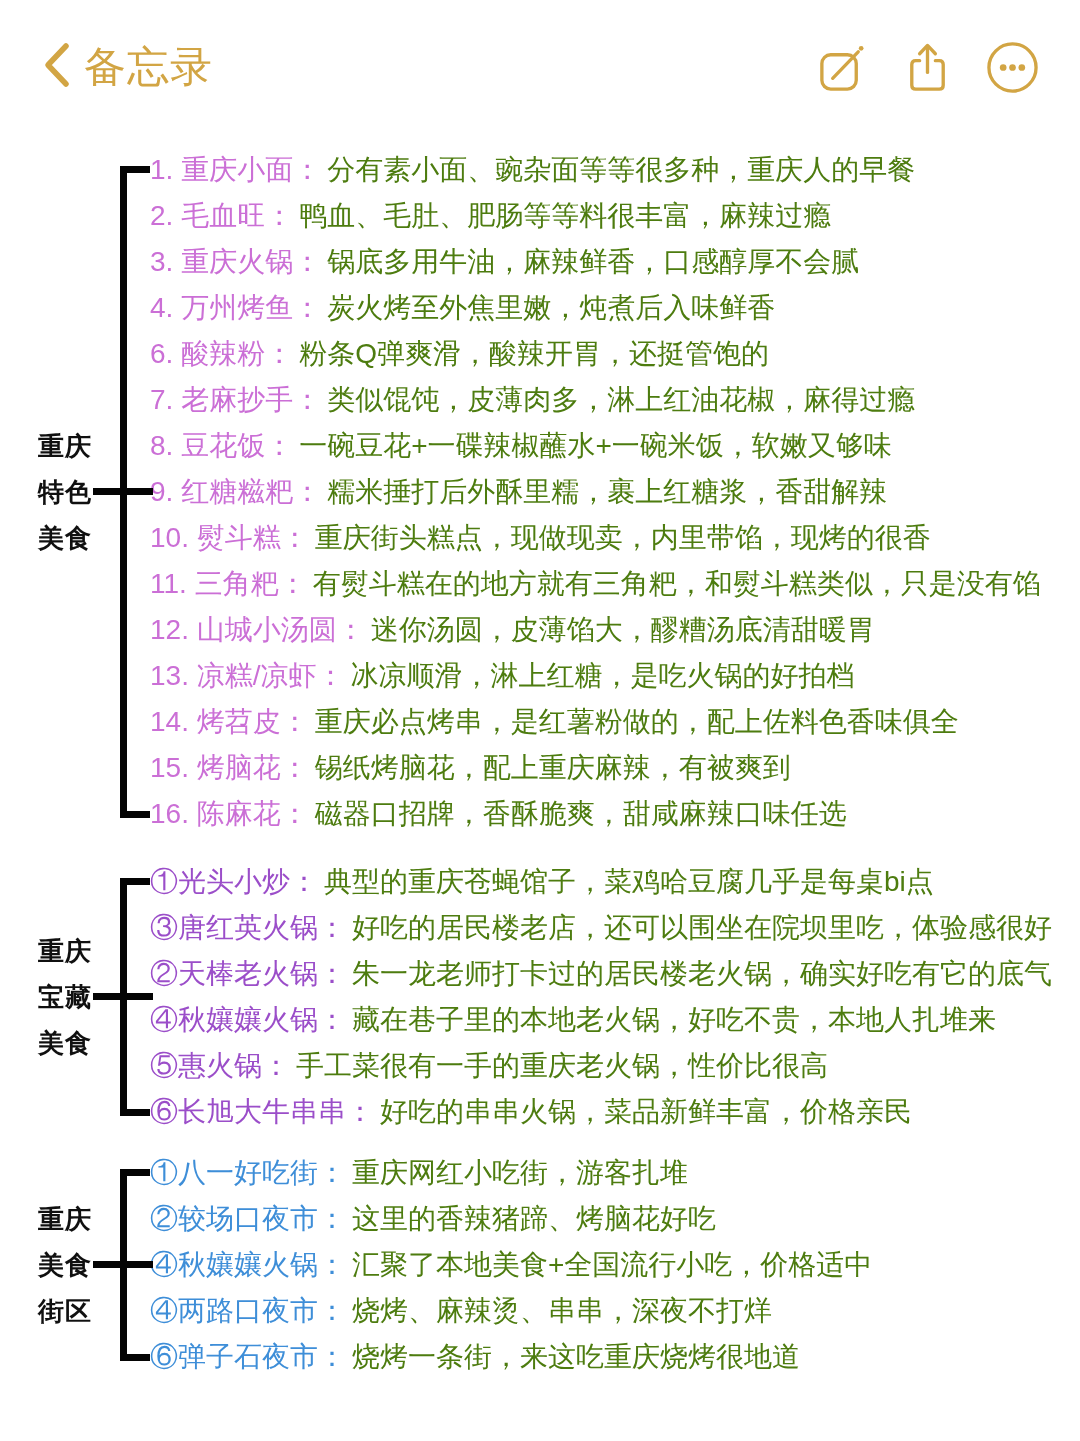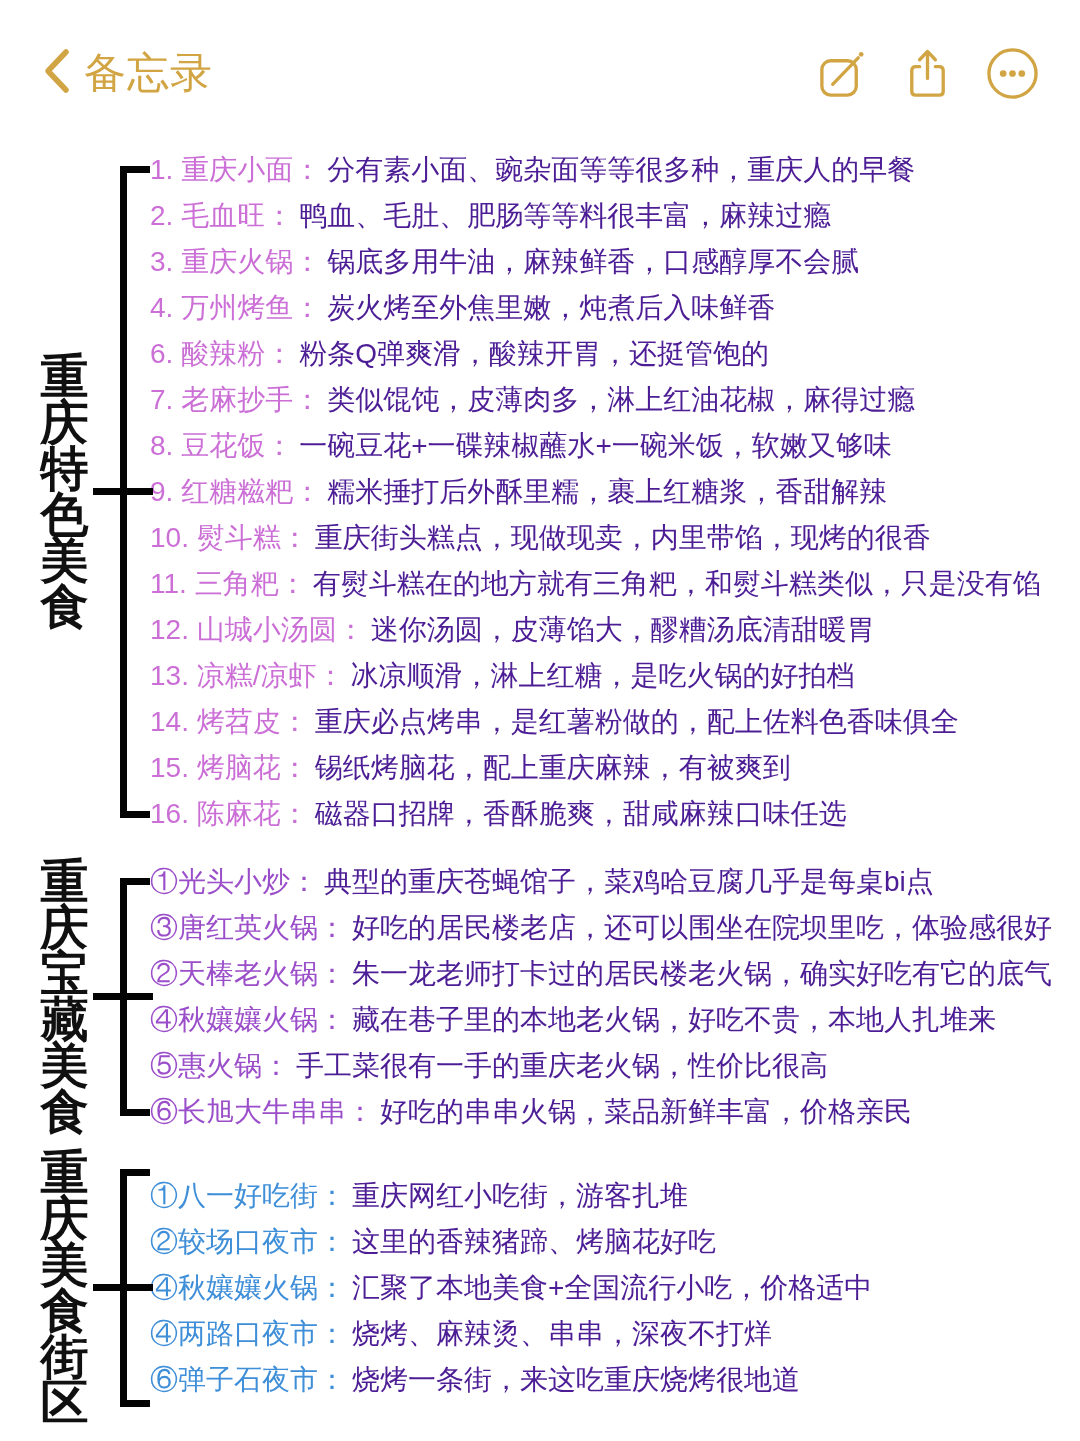"备忘录" .navbar { top: 42px -> 36px }
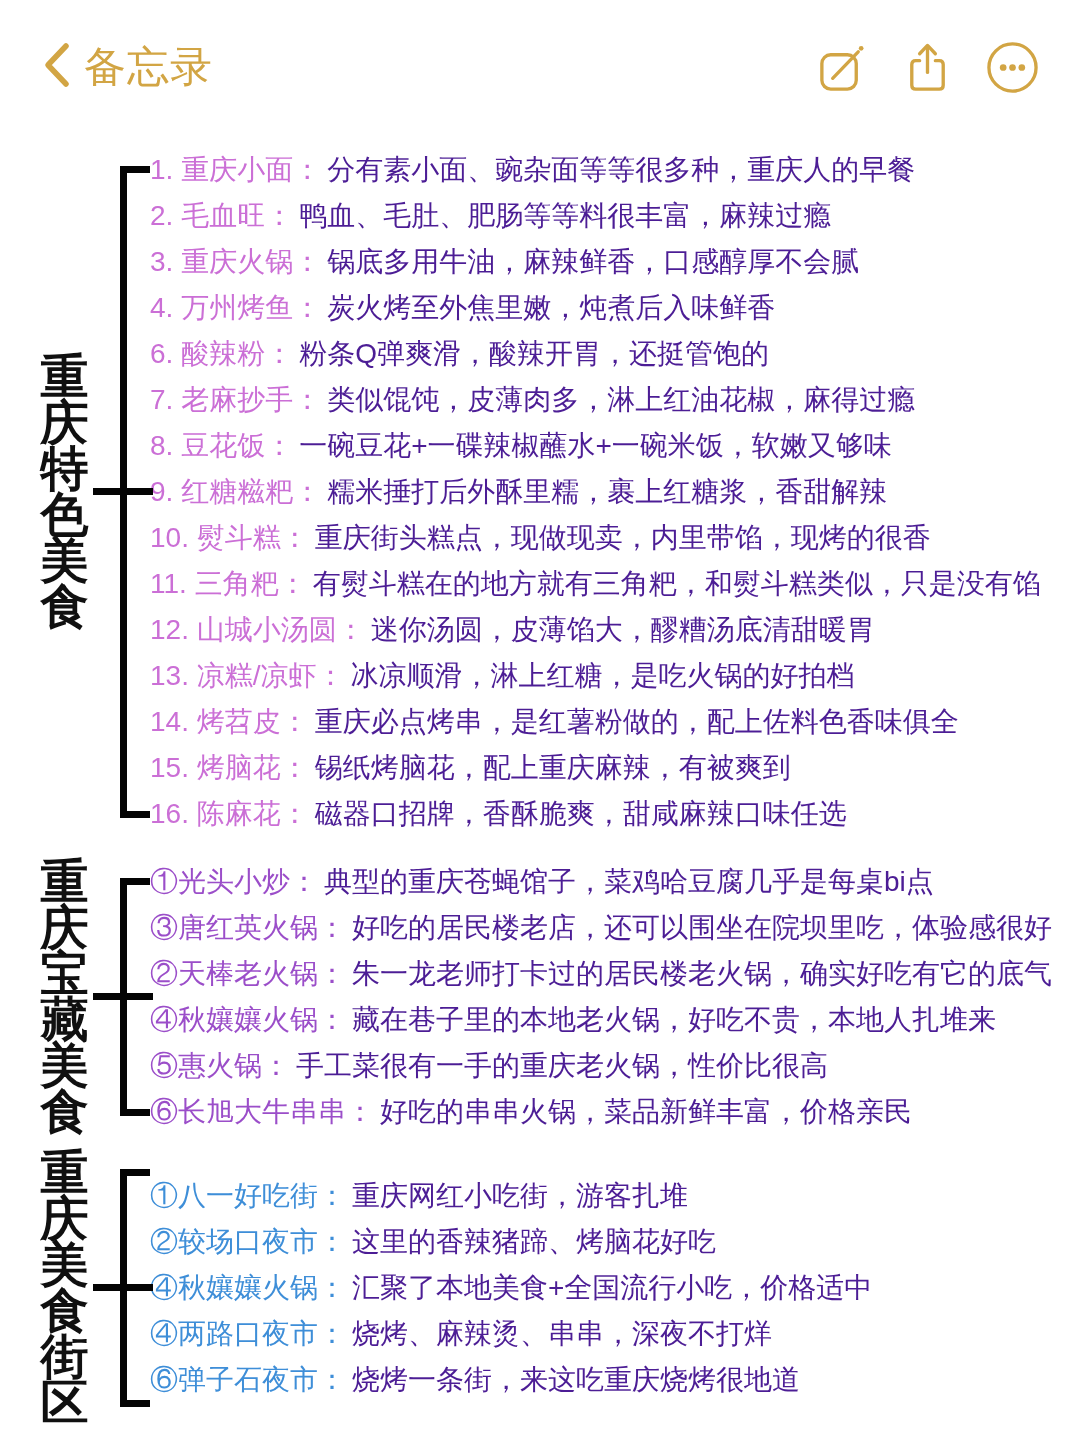"分有素小面、豌杂面等等很多种，重庆人的早餐" .idesc { color: #4c1d95 -> #4d7c0f }
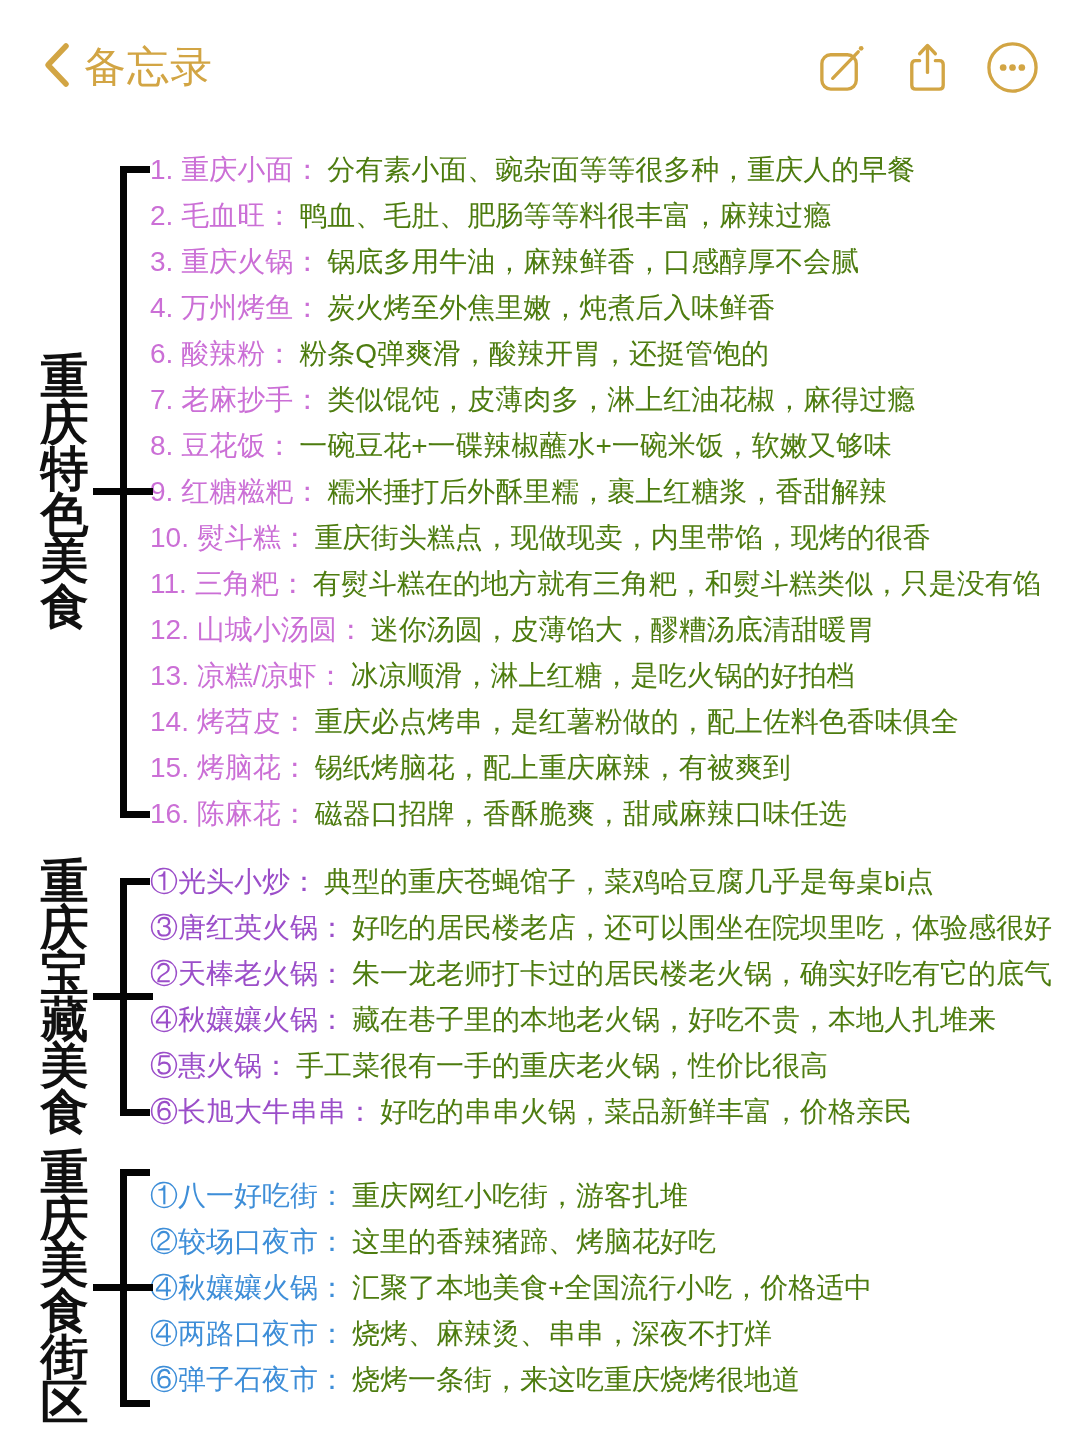"重庆" .sec-label { font-size: 48px -> 26px }
